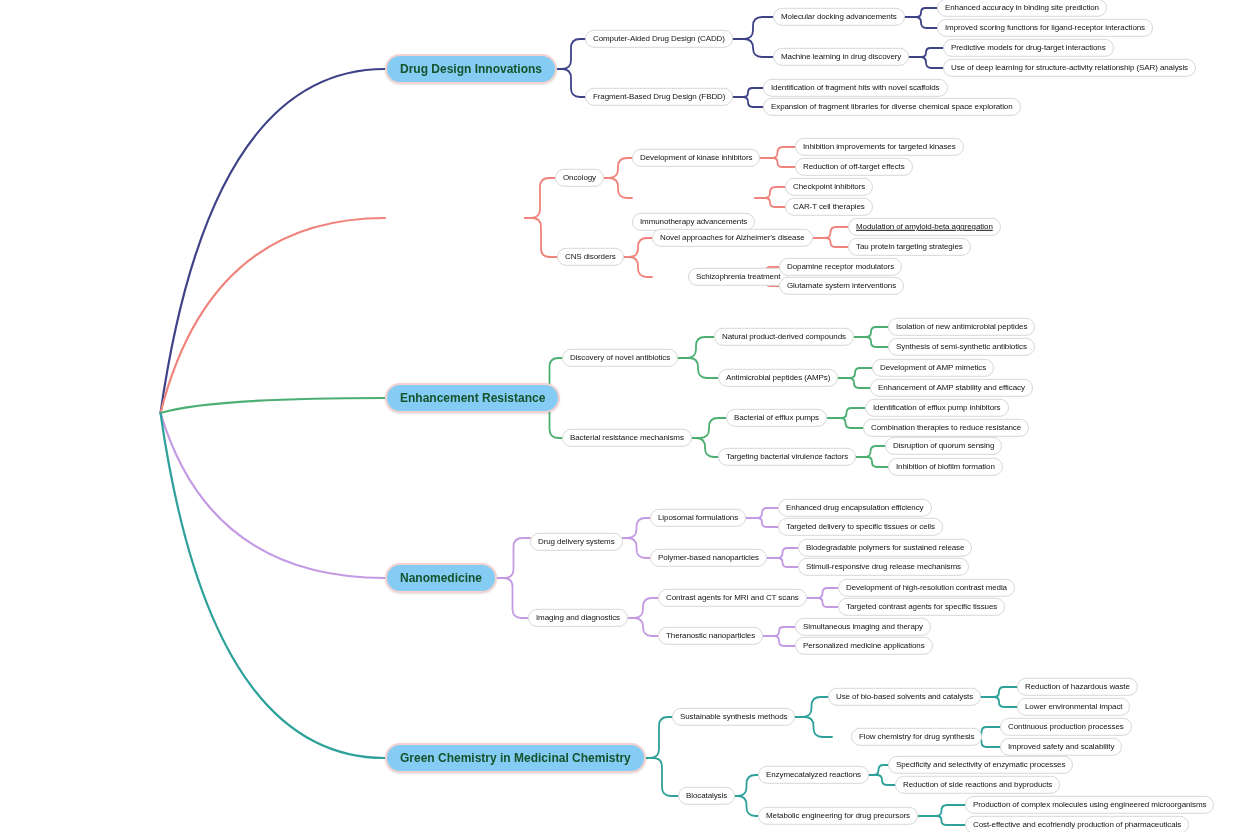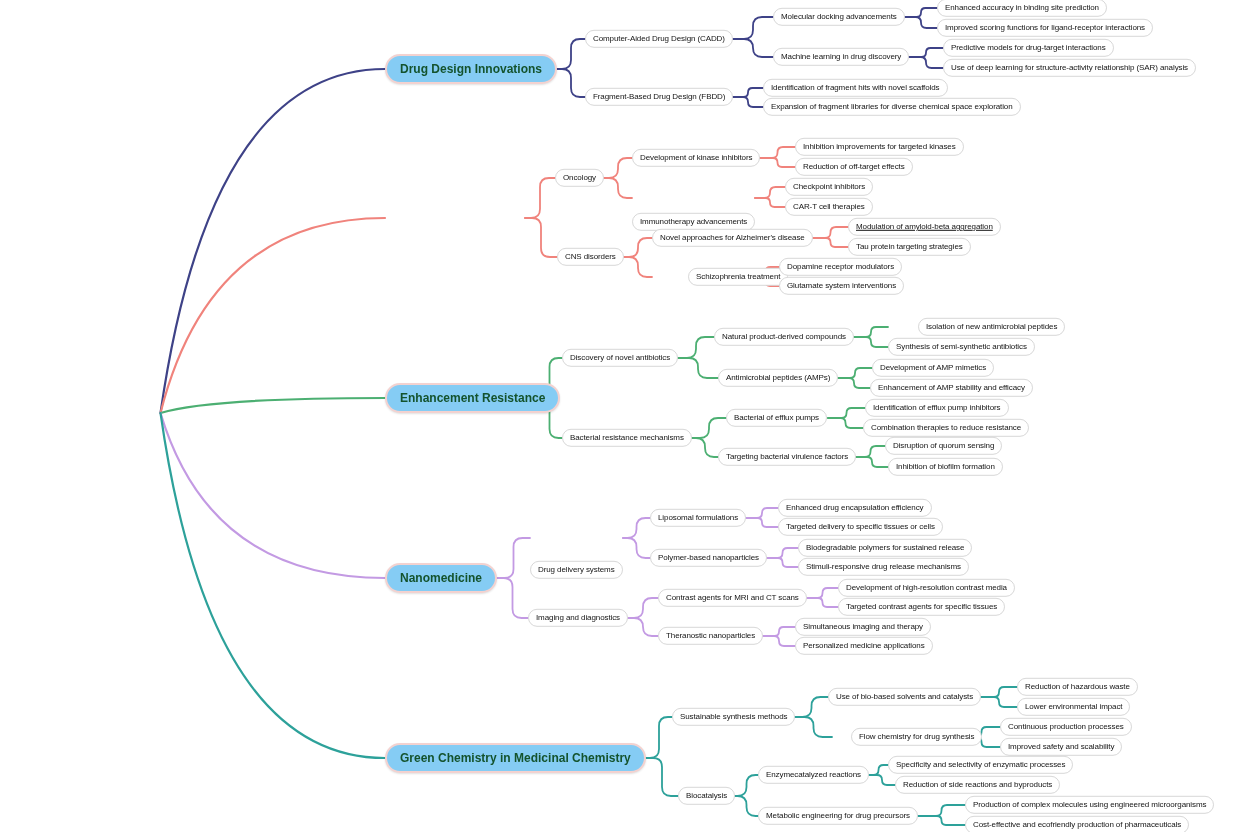"Isolation of new antimicrobial peptides" div.node { margin-left: 30px -> none }
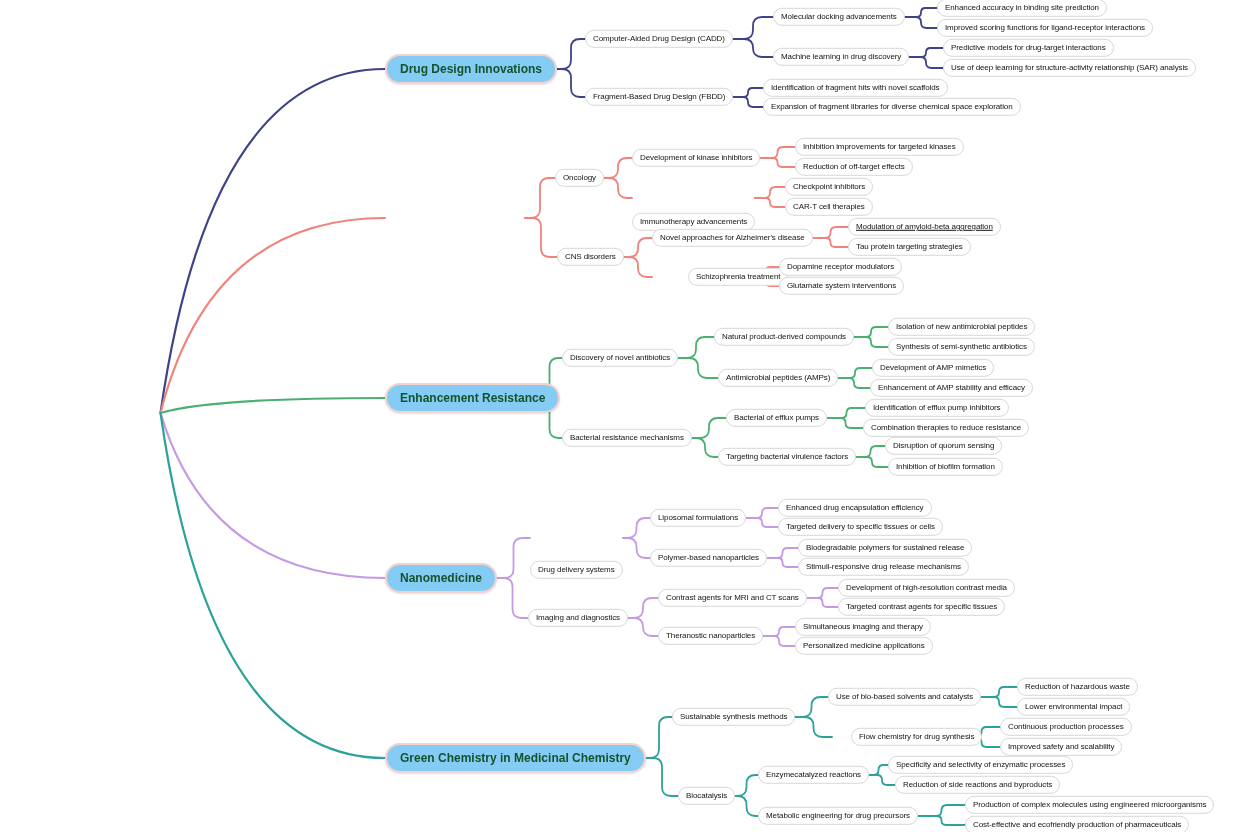"Drug delivery systems" div.node { top: 570px -> 542px }
